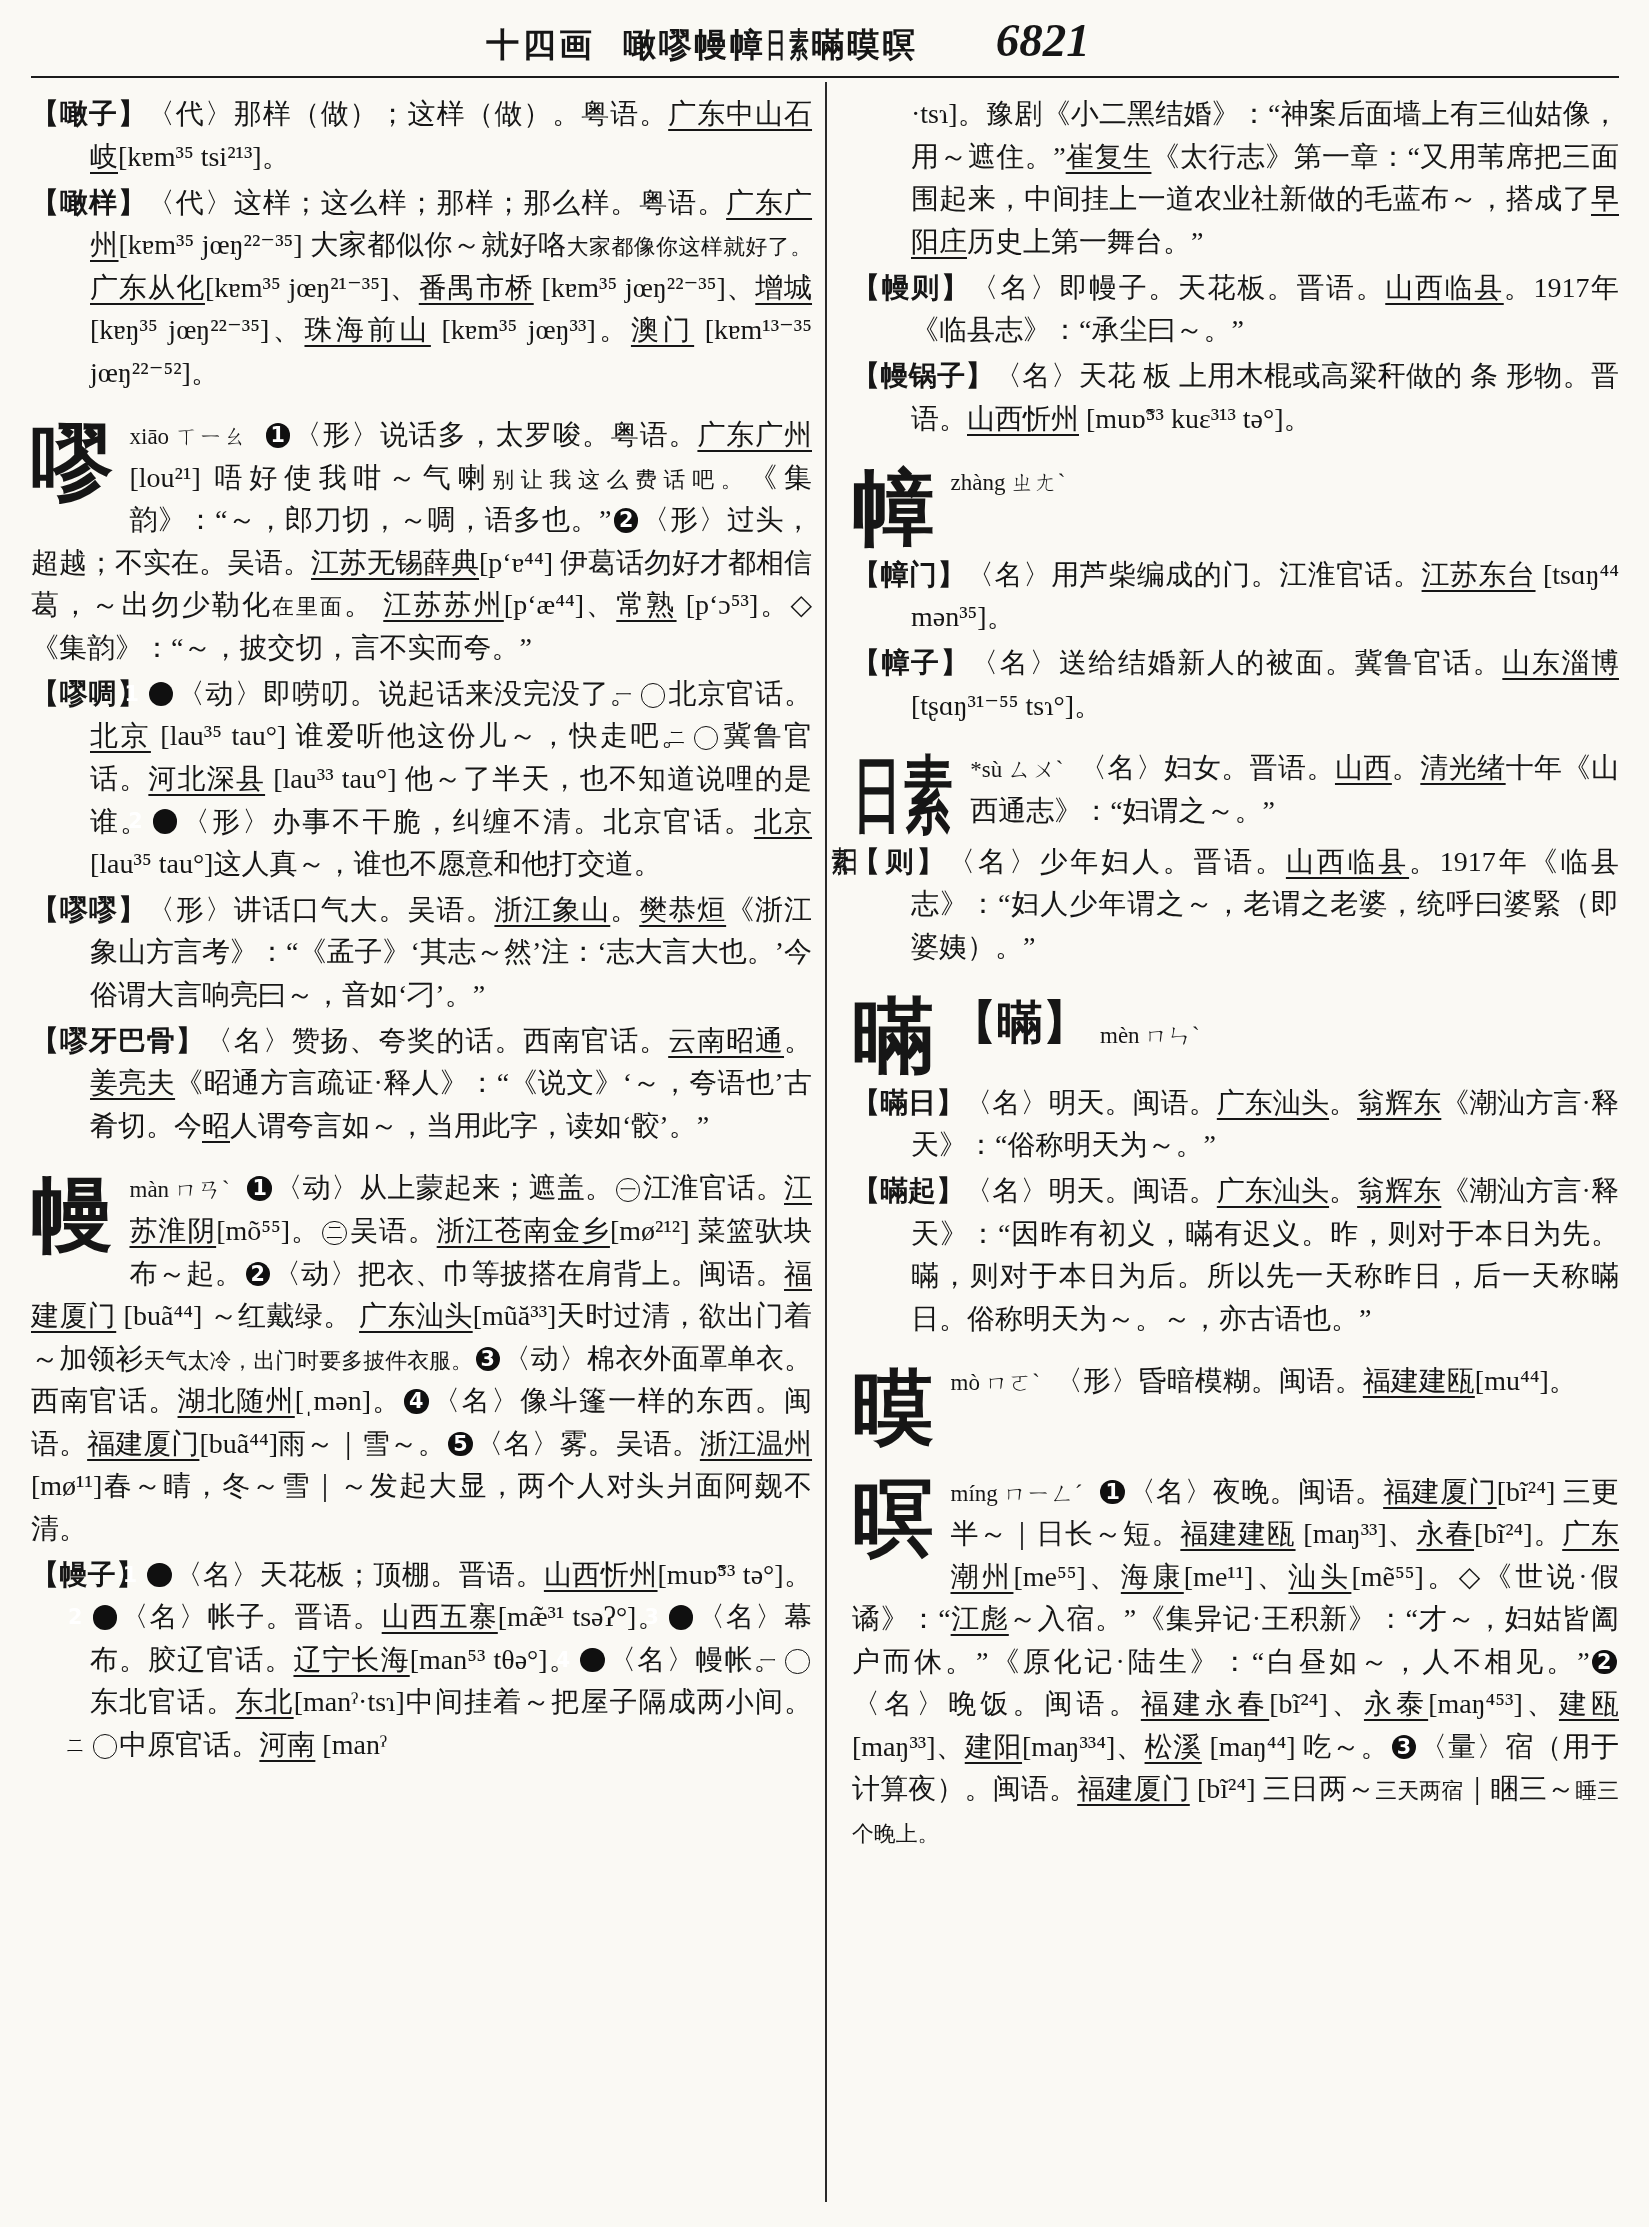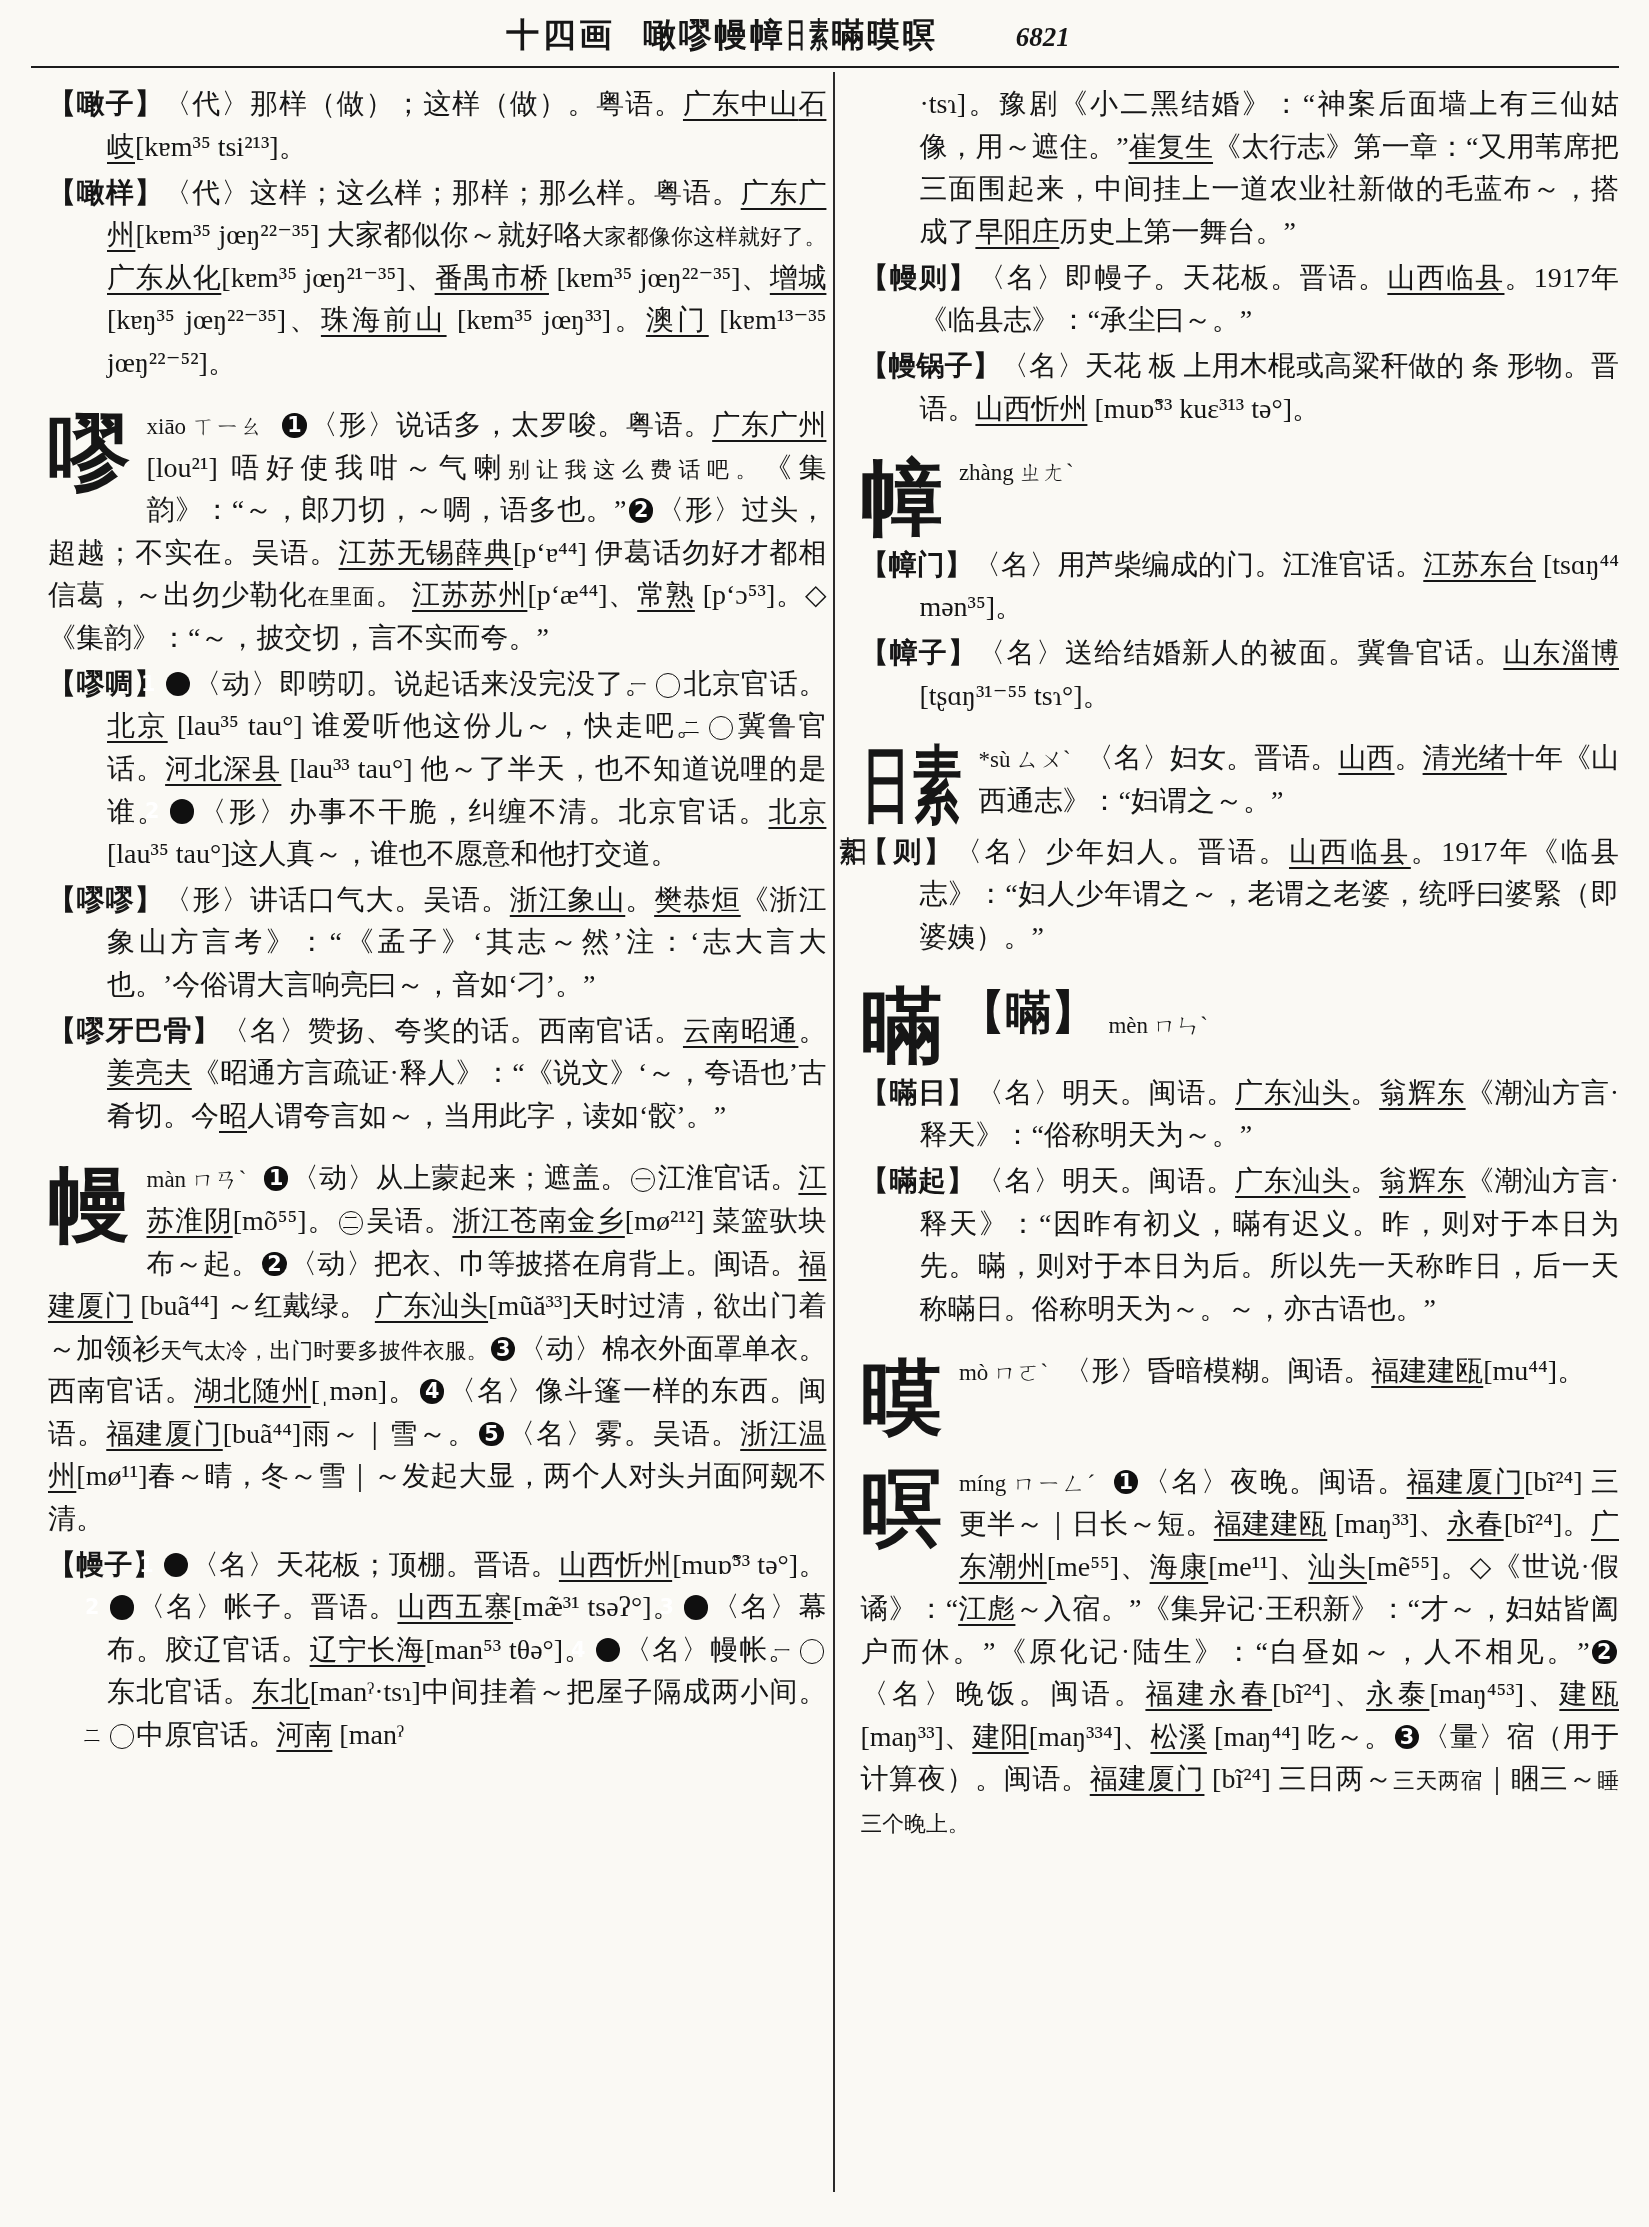"6821" .pageno { font-size: 27px -> 47px }
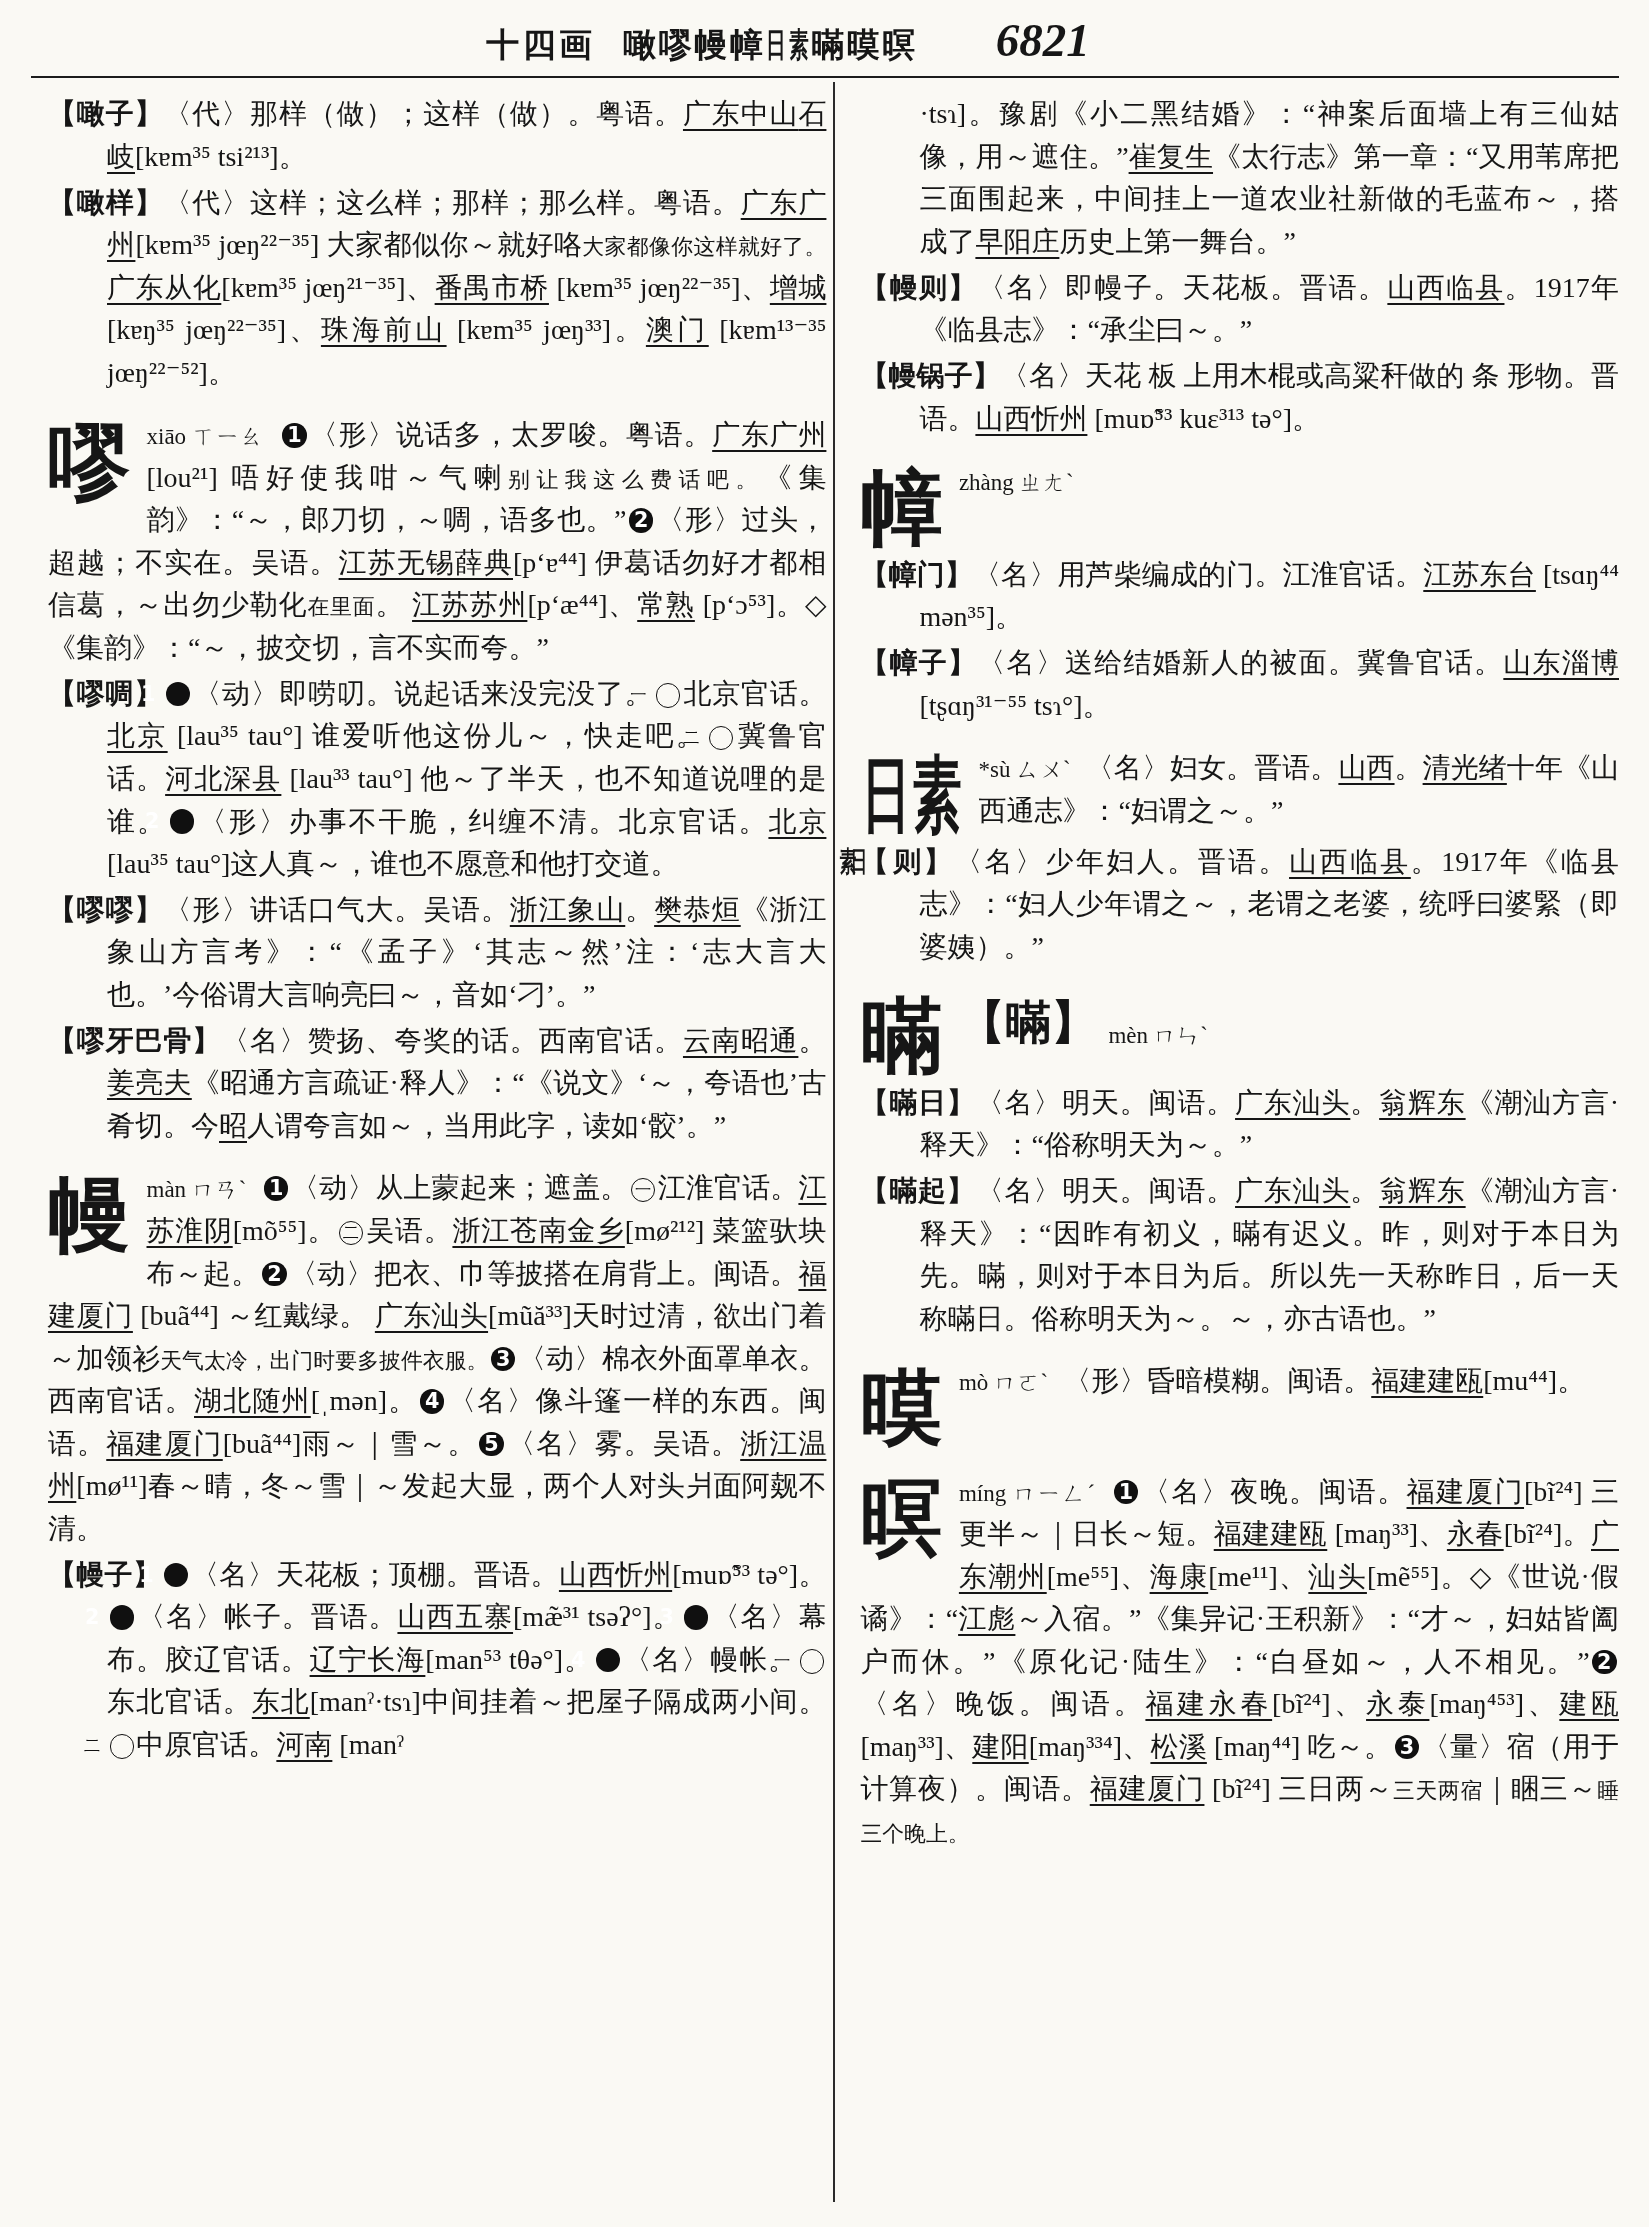"【噉子】〈代〉那样（做）；这样（做）。粤语。广东中山石岐[kɐm³⁵" .col.left { margin-left: 17px -> none; padding-right: 7px -> 13px }
